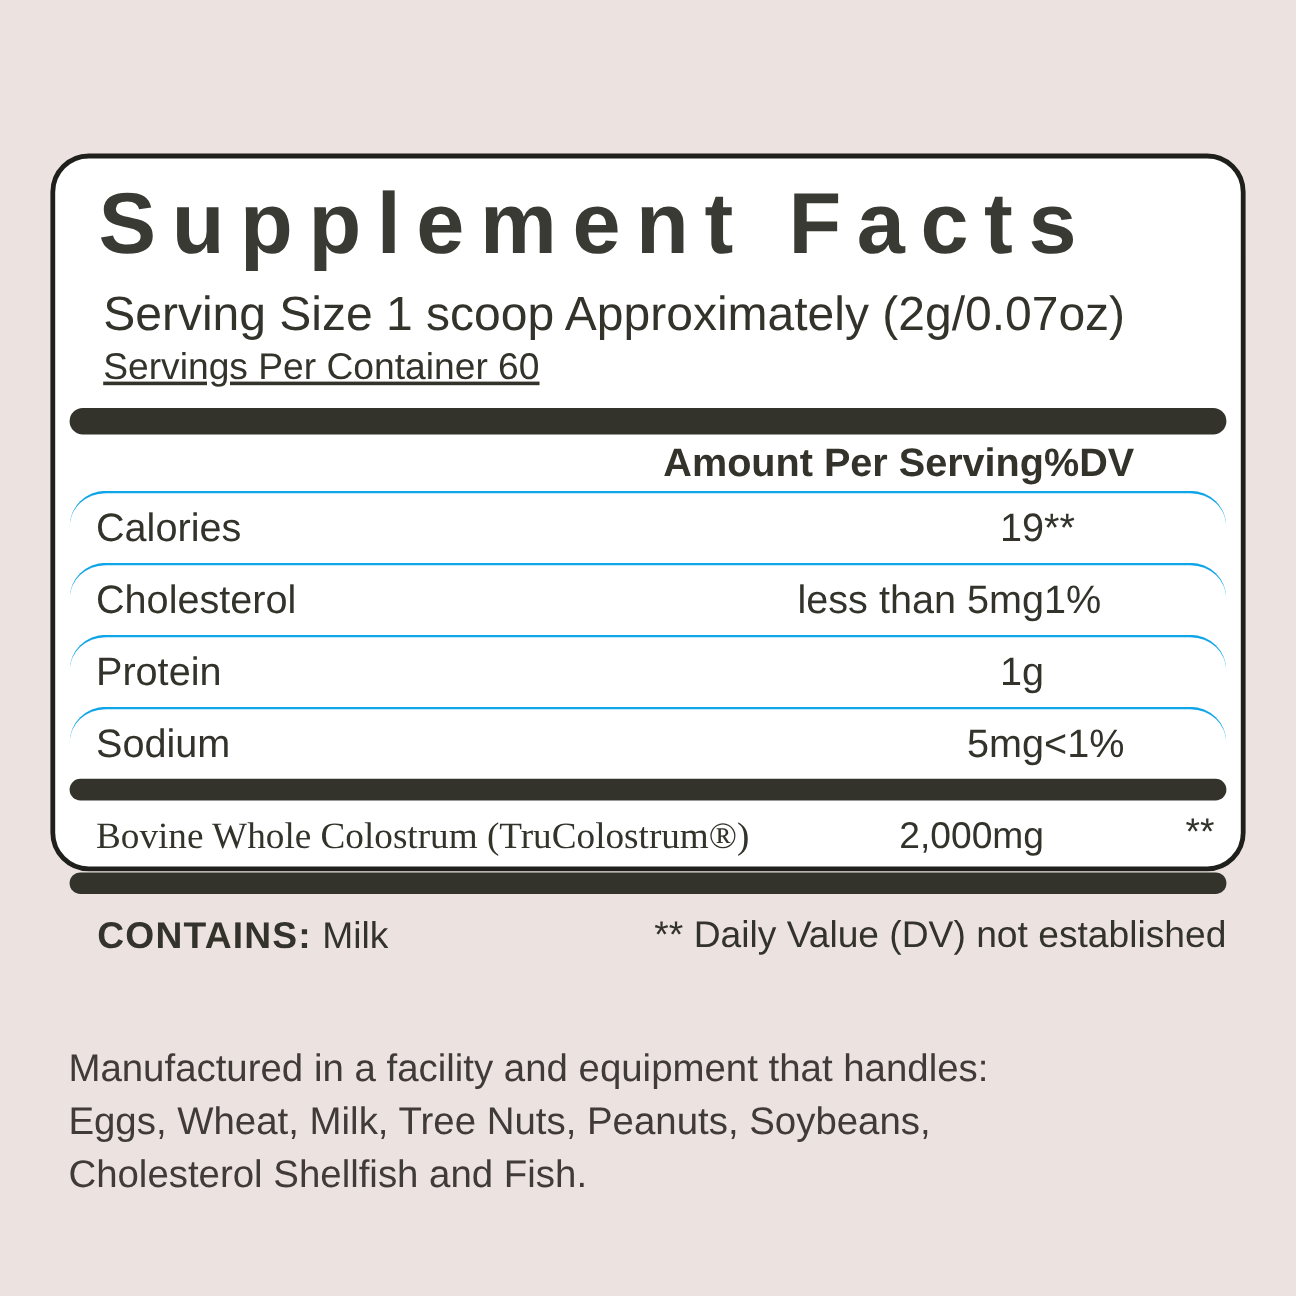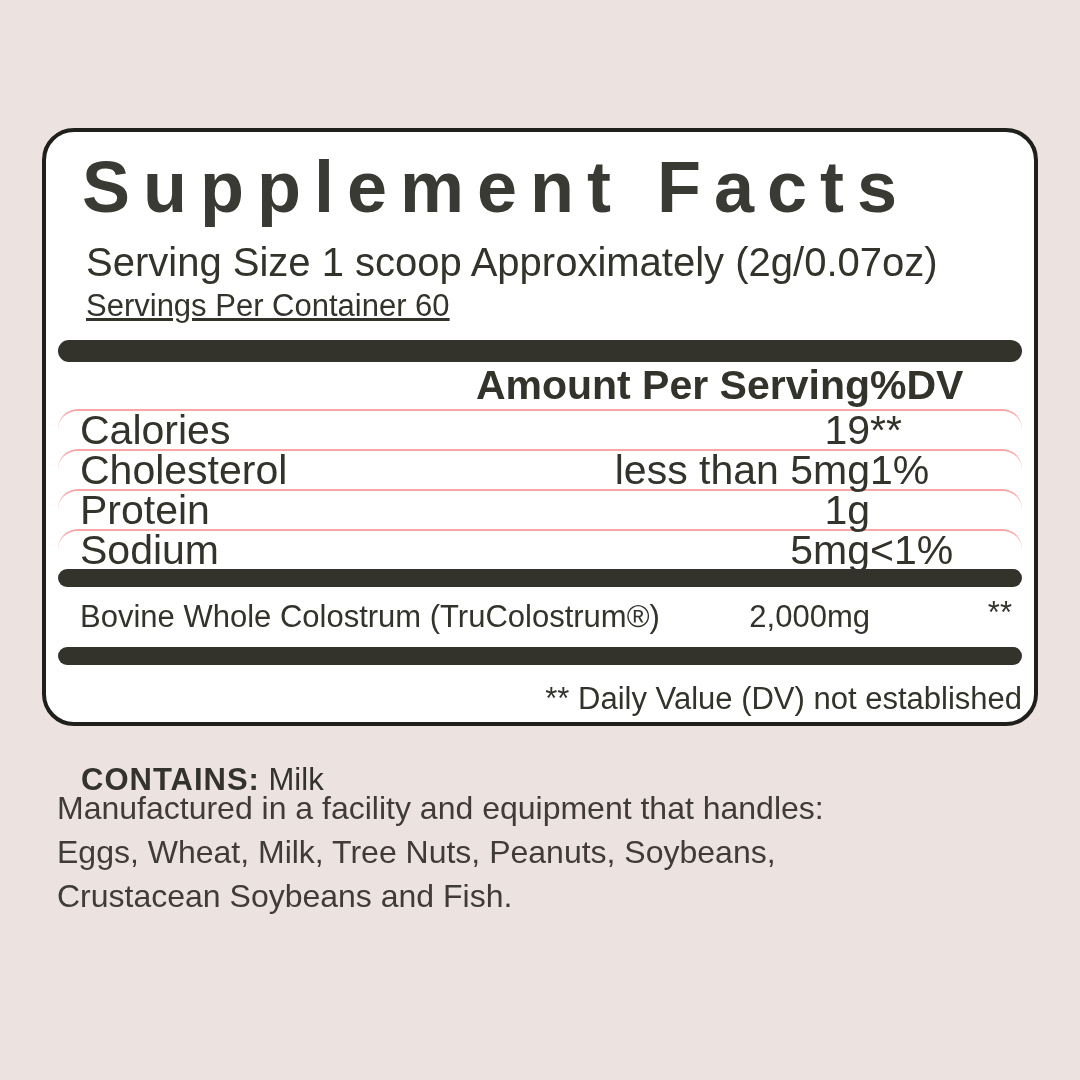"Amount Per Serving" .sf-row { font-size: 41px -> 33px }
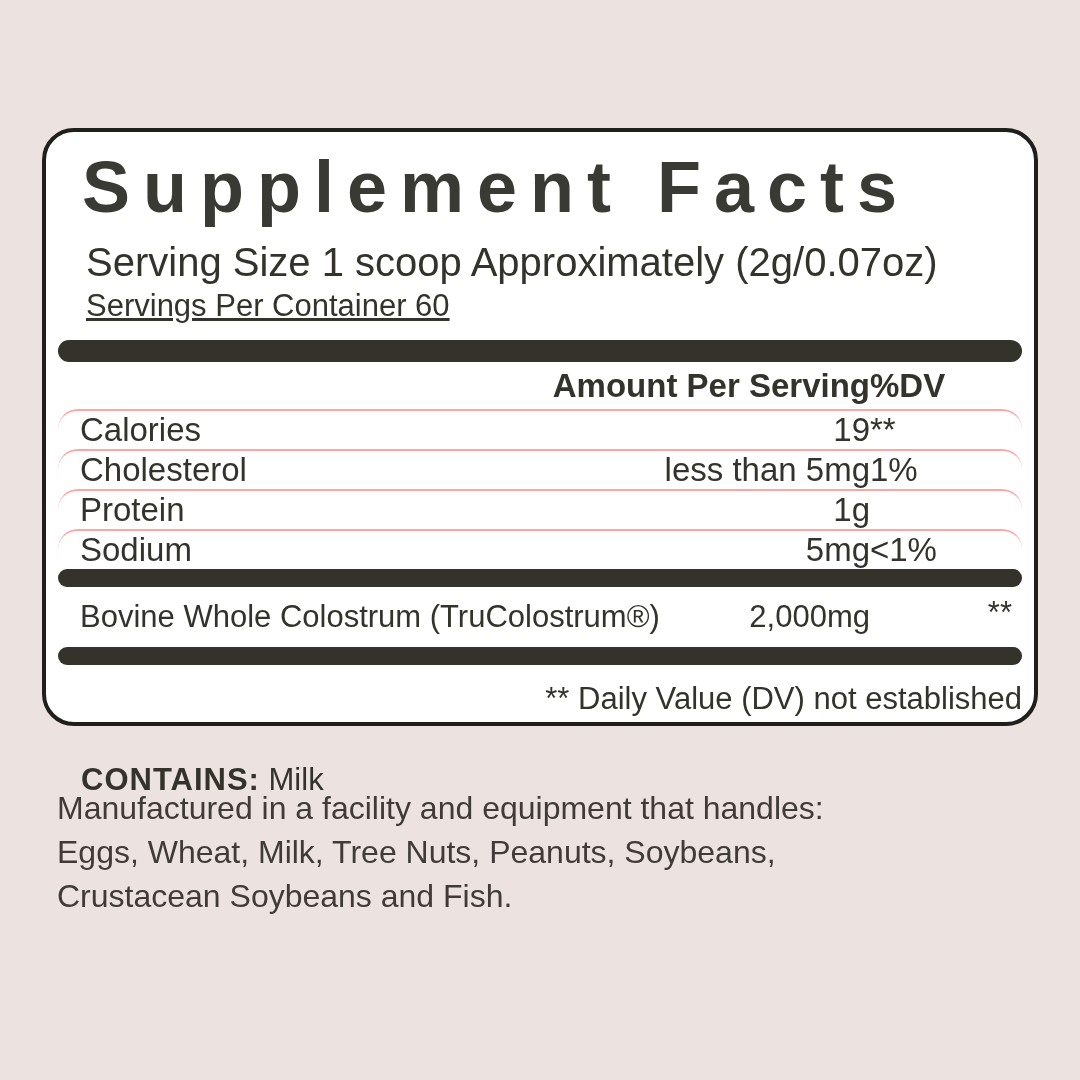"Calories" .sf-row-data { border-top: 2px solid #fca5a5 -> 2px solid #0ea5e9; height: 40px -> 60px }
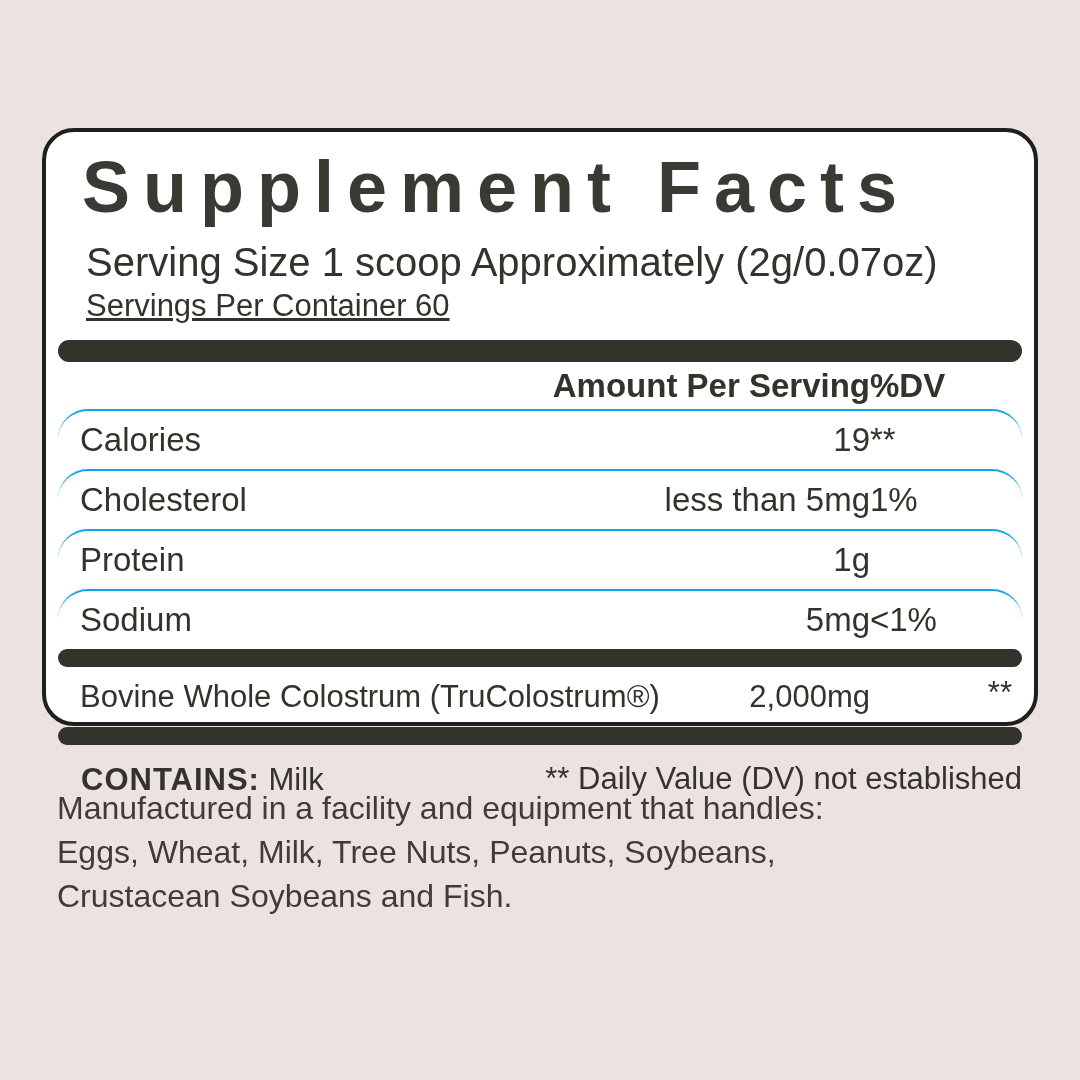"Bovine Whole Colostrum (TruColostrum®)" .sf-row-ingredient .col-name { font-family: none -> Liberation Serif, serif }
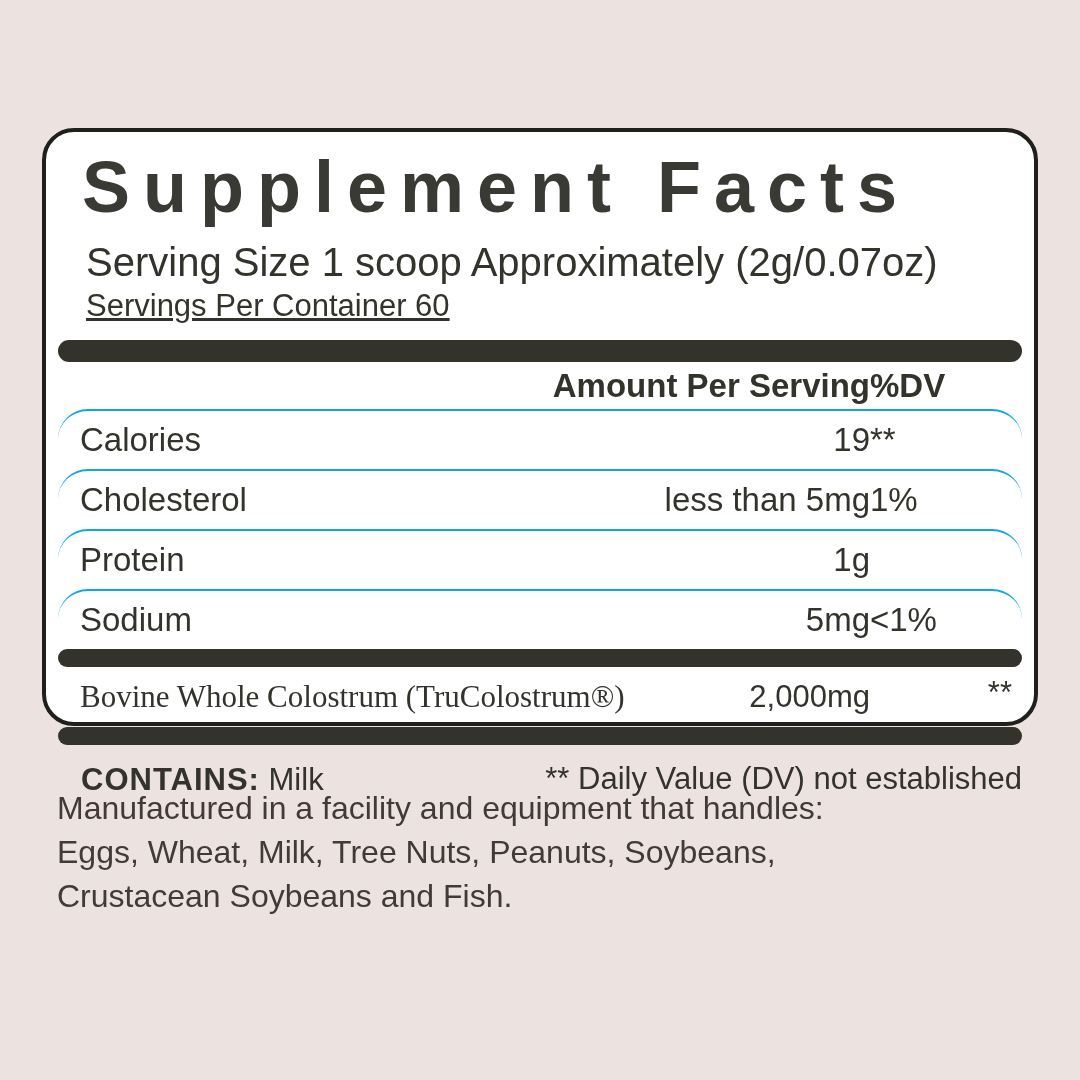"Manufactured in a facility and" .facility-text { top: 786px -> 868px }
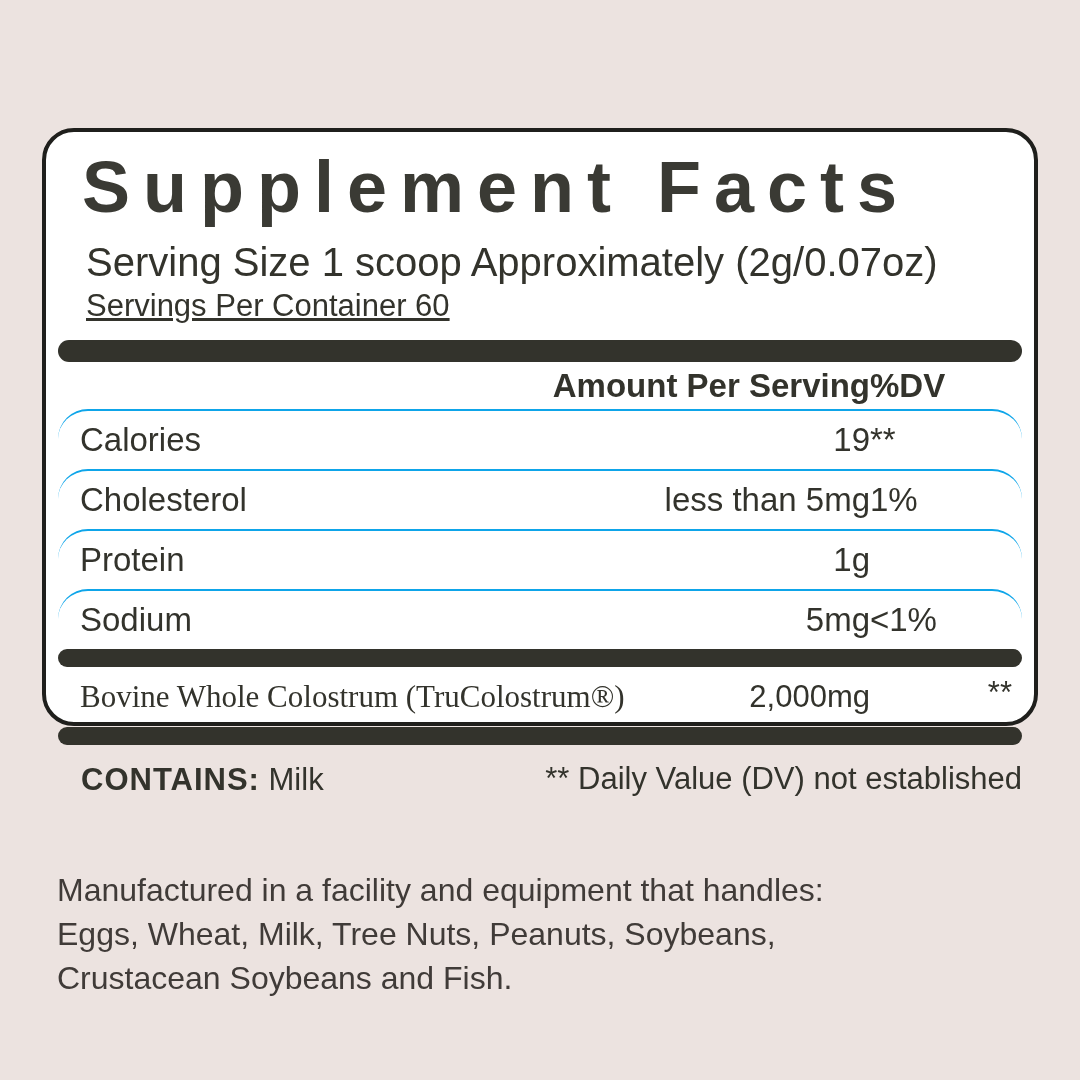"Crustacean Soybeans and Fish." div { text: Crustacean Soybeans -> Cholesterol Shellfish }
